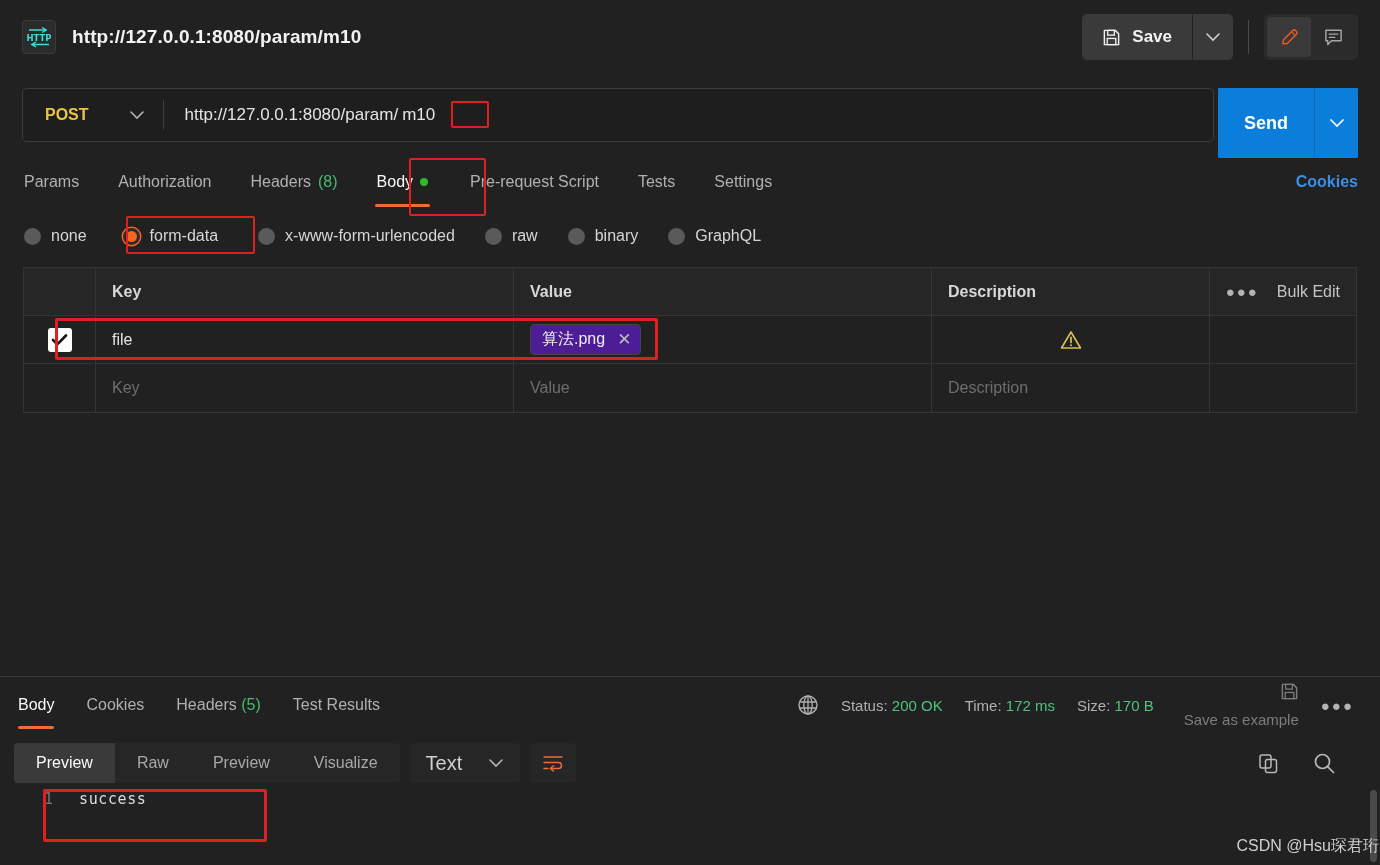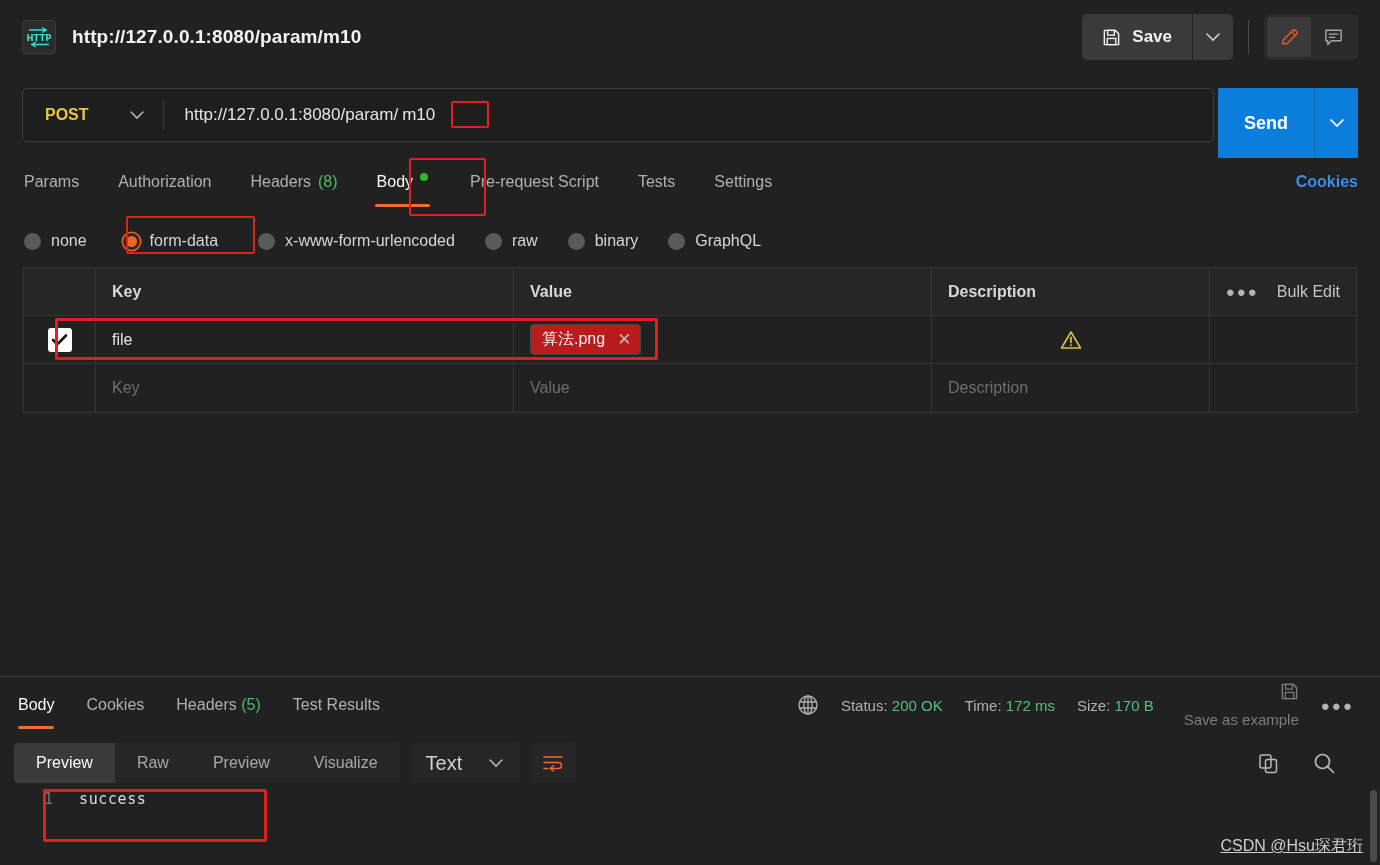"Params" .rtab { align-items: flex-start -> center }
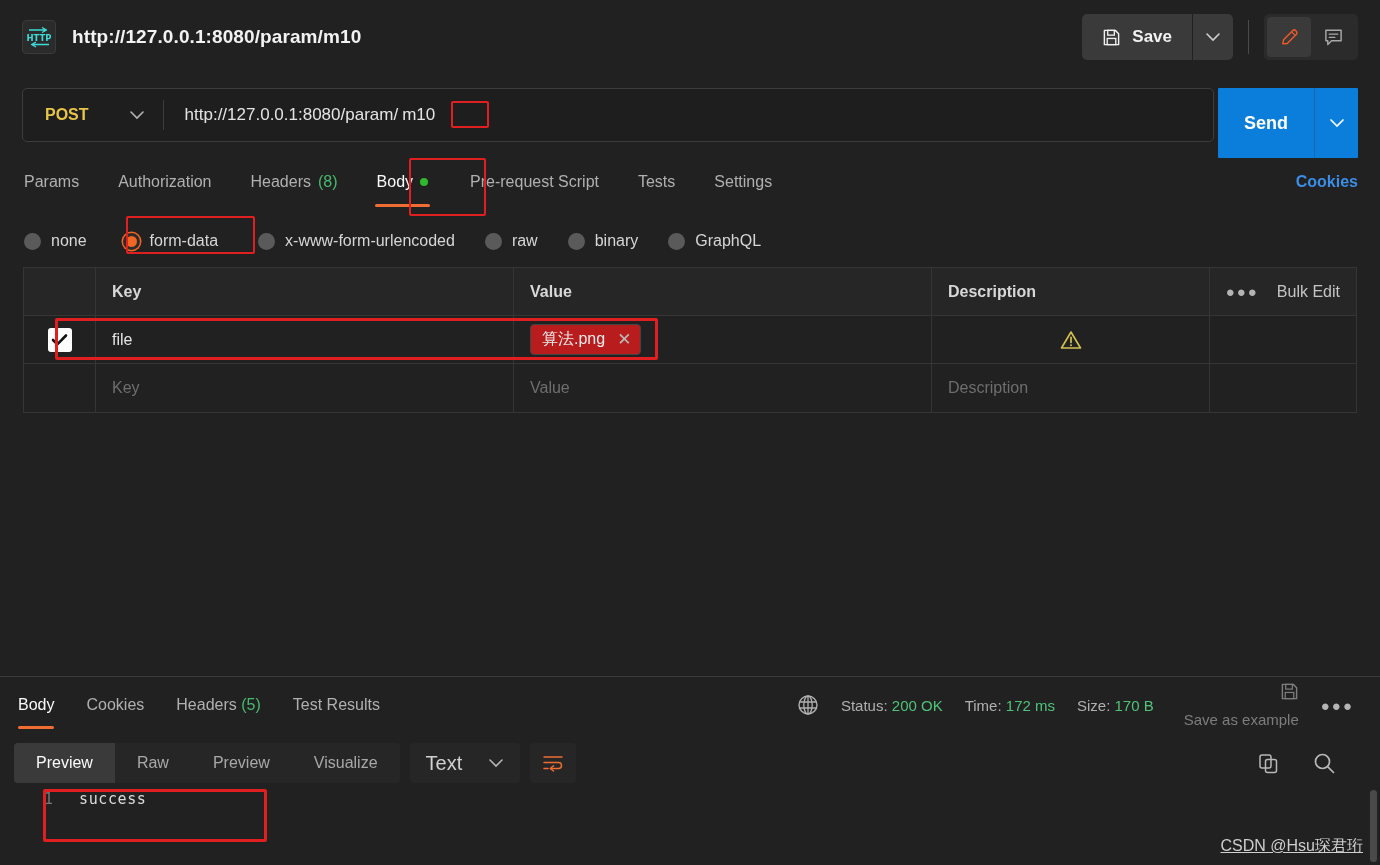"none" .radios { align-items: flex-end -> center }
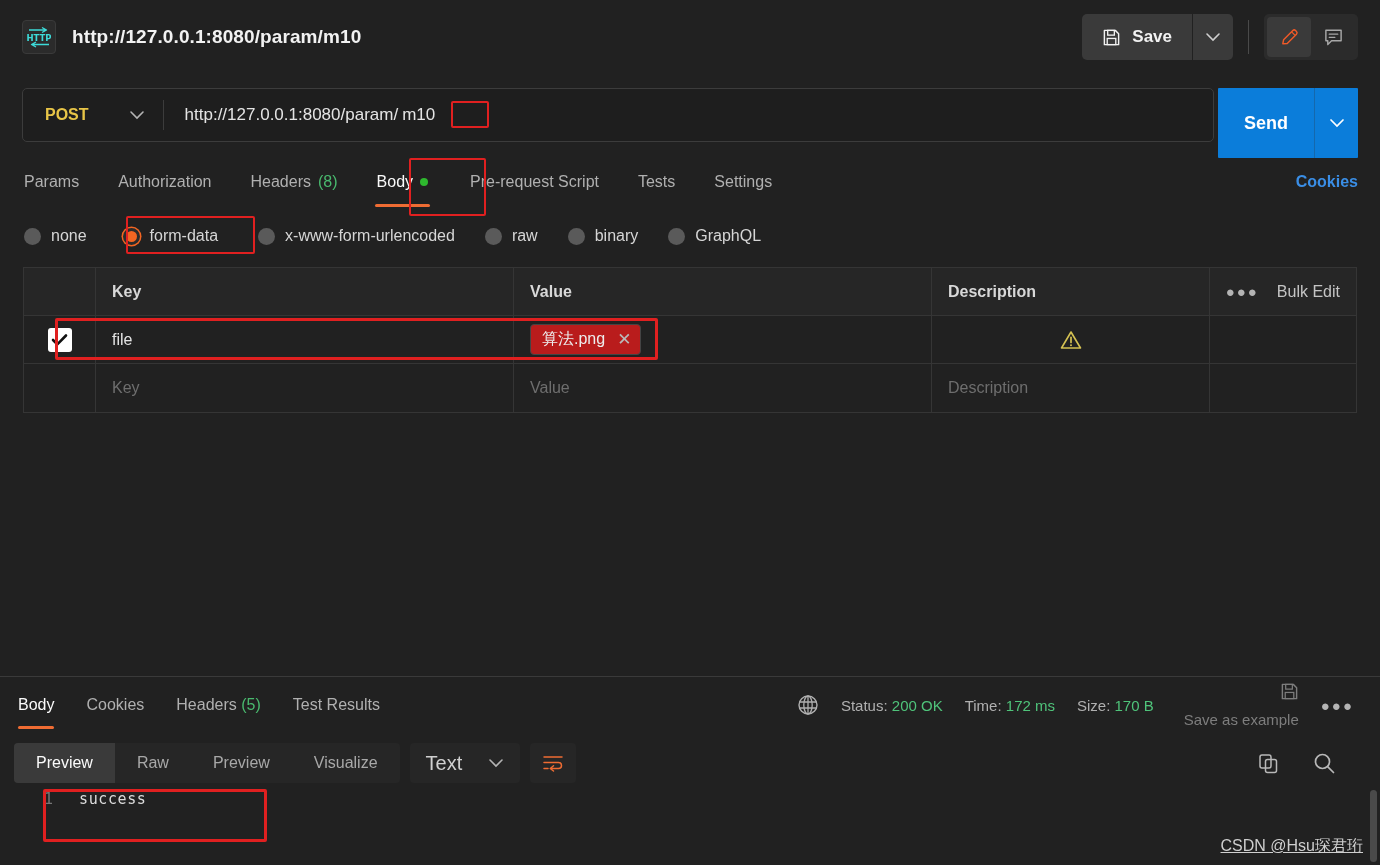"算法.png" .file-chip { background: #b91c1c -> #4c1d95 }
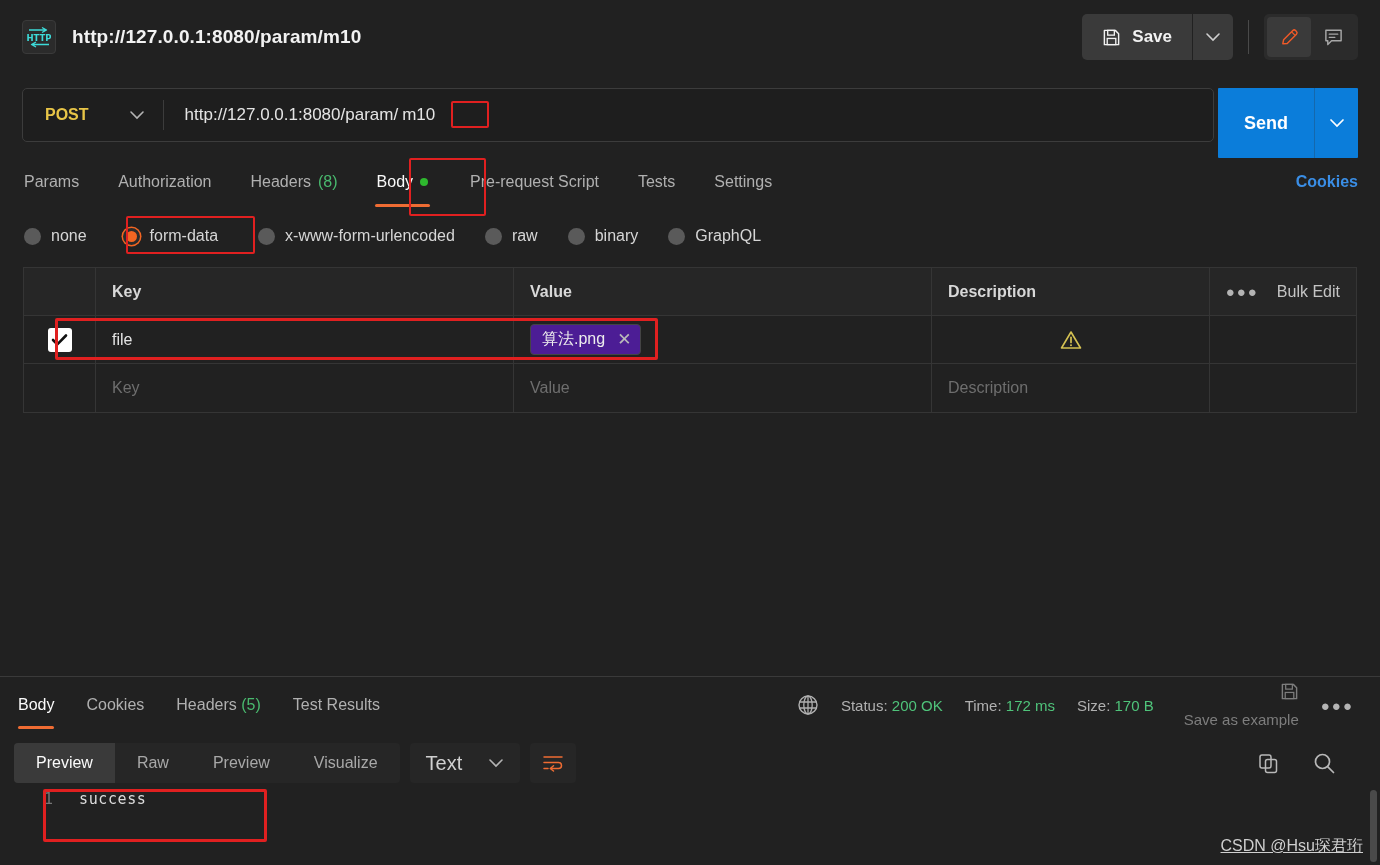"CSDN @Hsu琛君珩" .watermark { right: 17px -> 1px; text-decoration: underline -> none }
